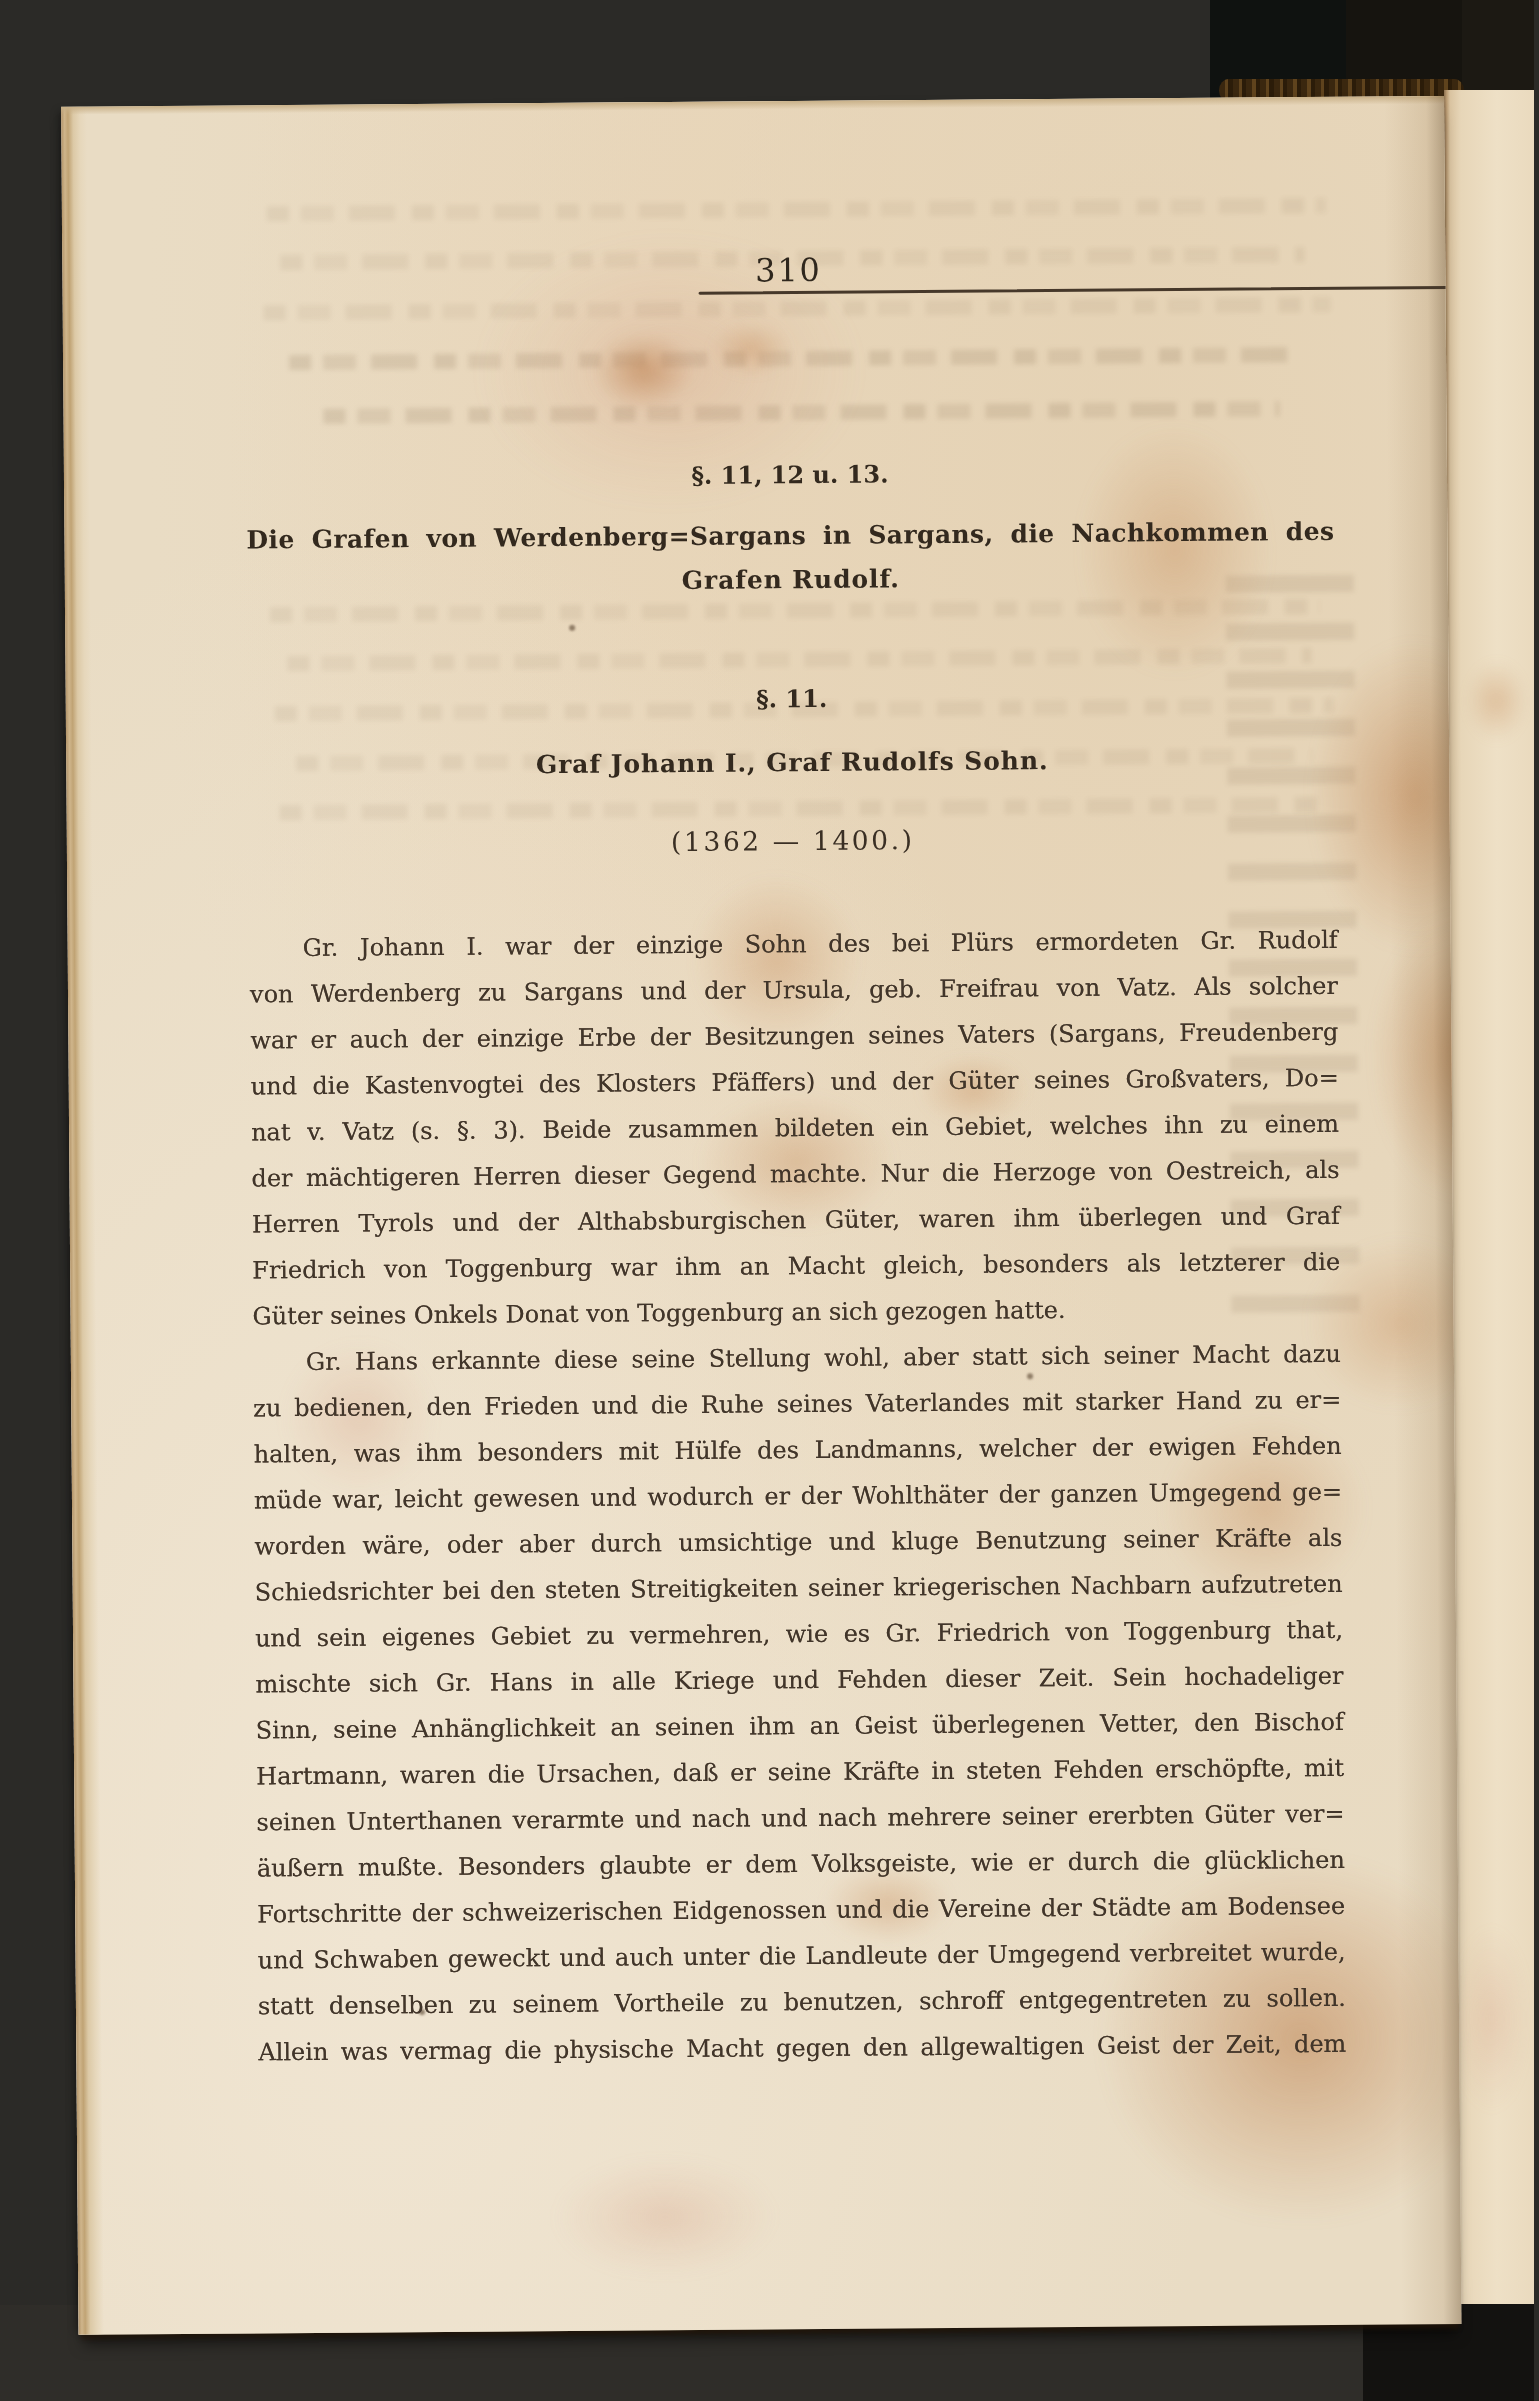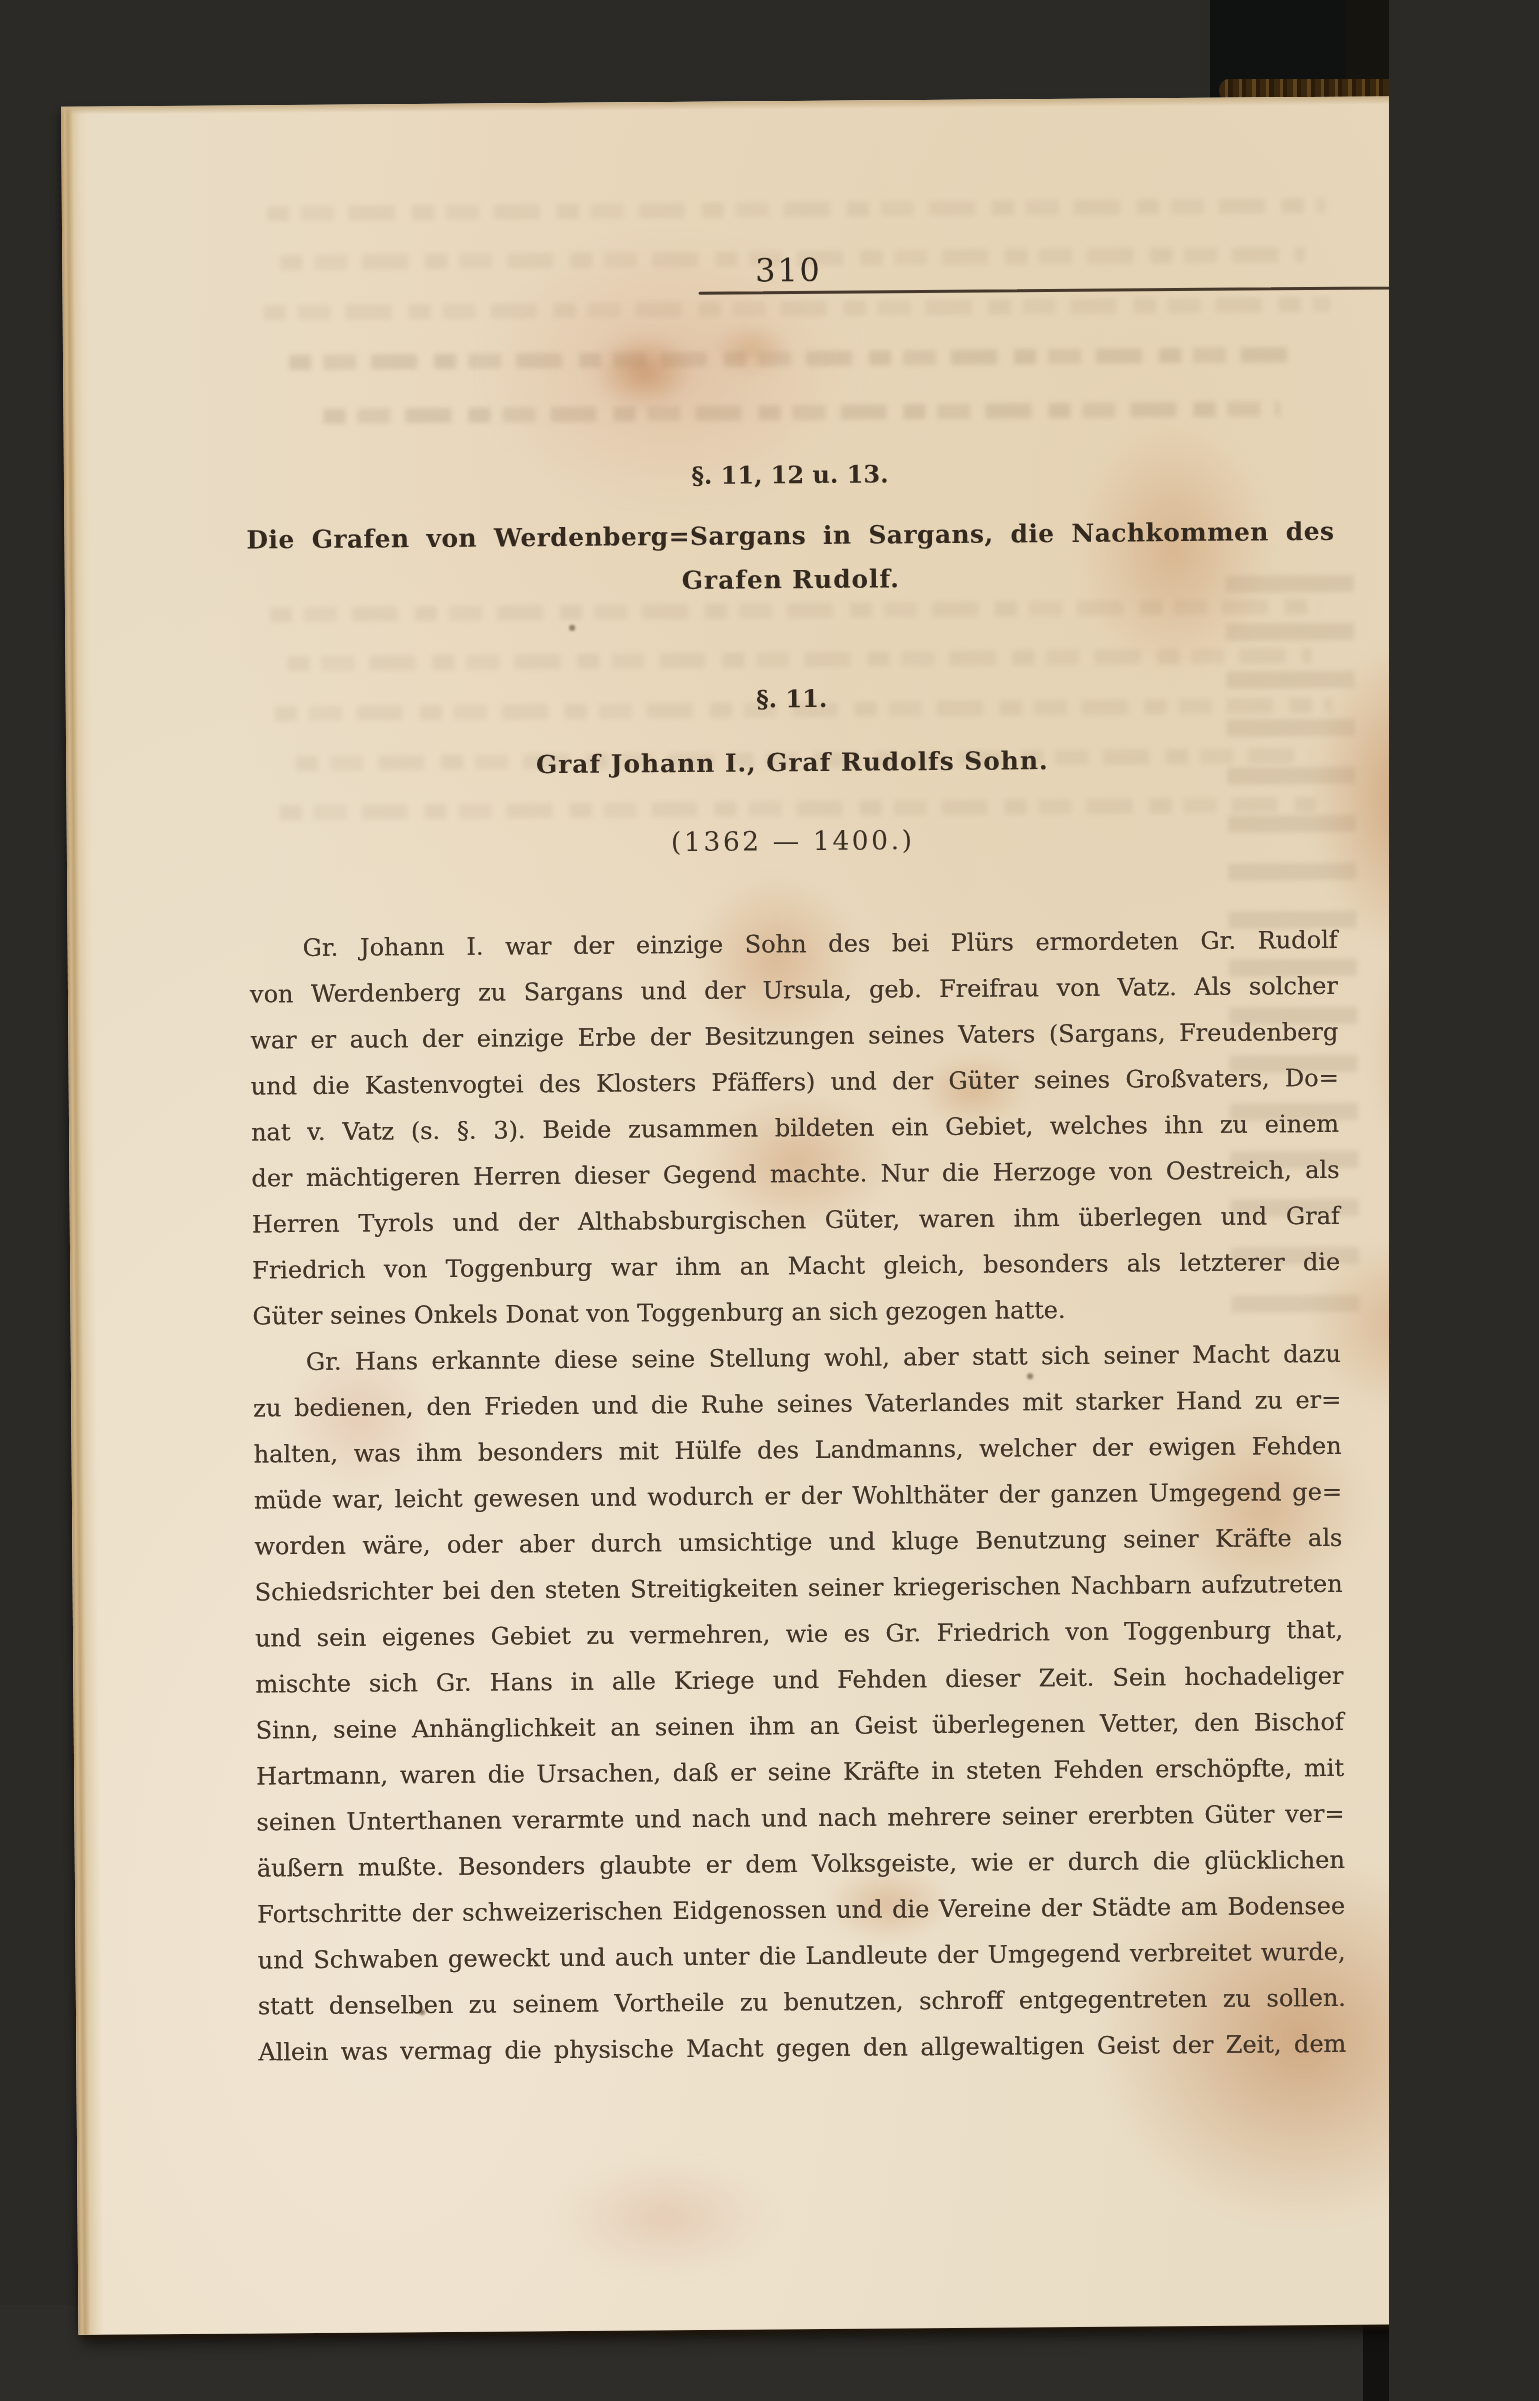"310" .photo { width: 1389px -> 1534px }
